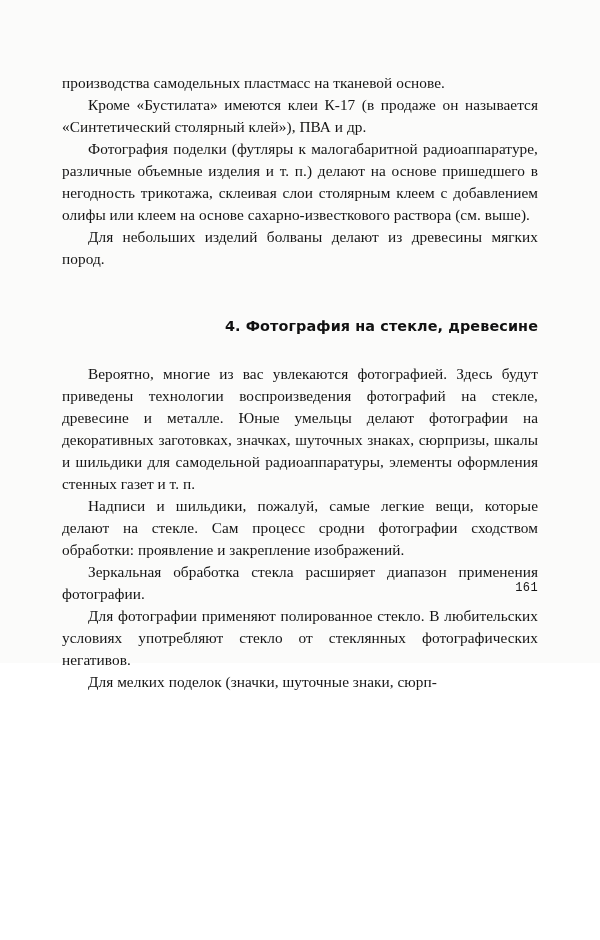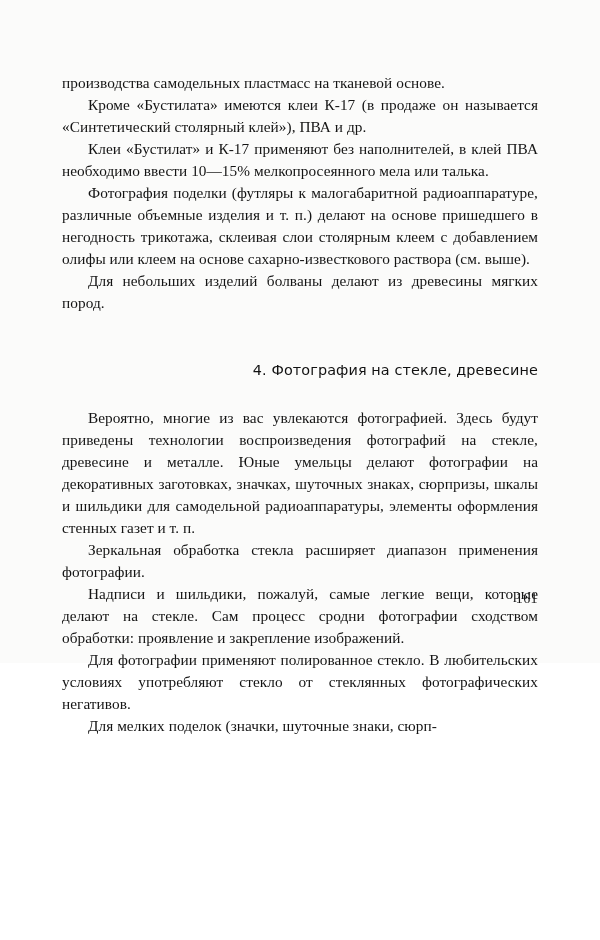"Клеи «Бустилат» и К-17 применяют" p.para { html: <p>Клеи «Бустилат» и К-17 применяют без наполнителей, в клей ПВА необходимо ввести 10—15% мелкопросеянного мела или талька.</p> -> none }
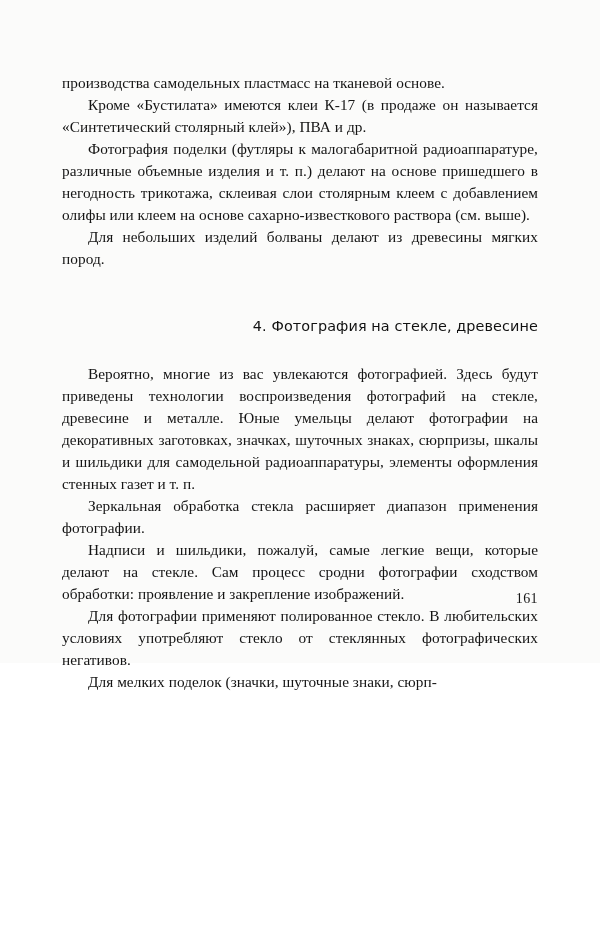"4. Фотография на стекле, древесине" .section-heading { font-weight: normal -> bold }
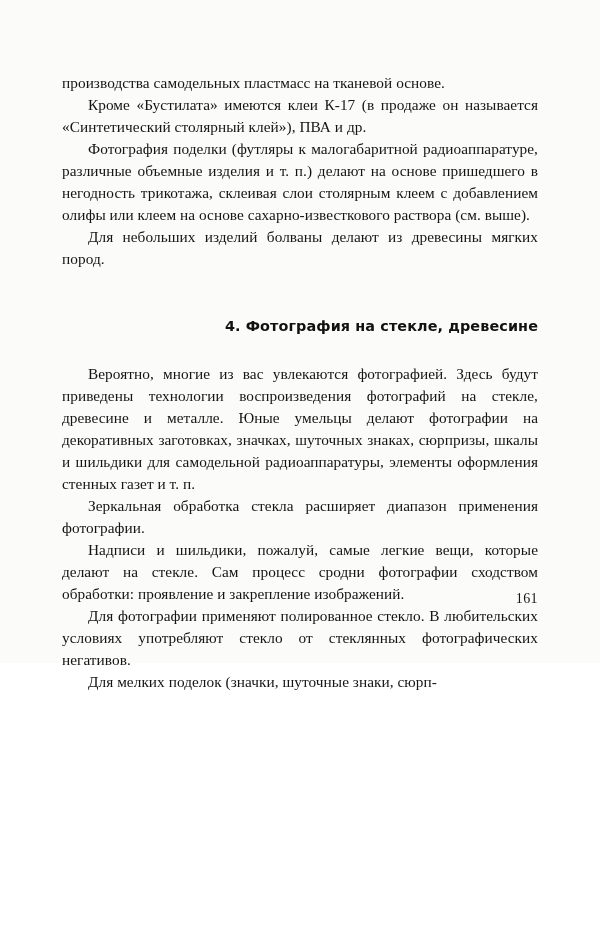"Зеркальная обработка стекла расширяет" p.para { order: before "Надписи и шильдики, пожалуй, самые" -> after "Надписи и шильдики, пожалуй, самые" }
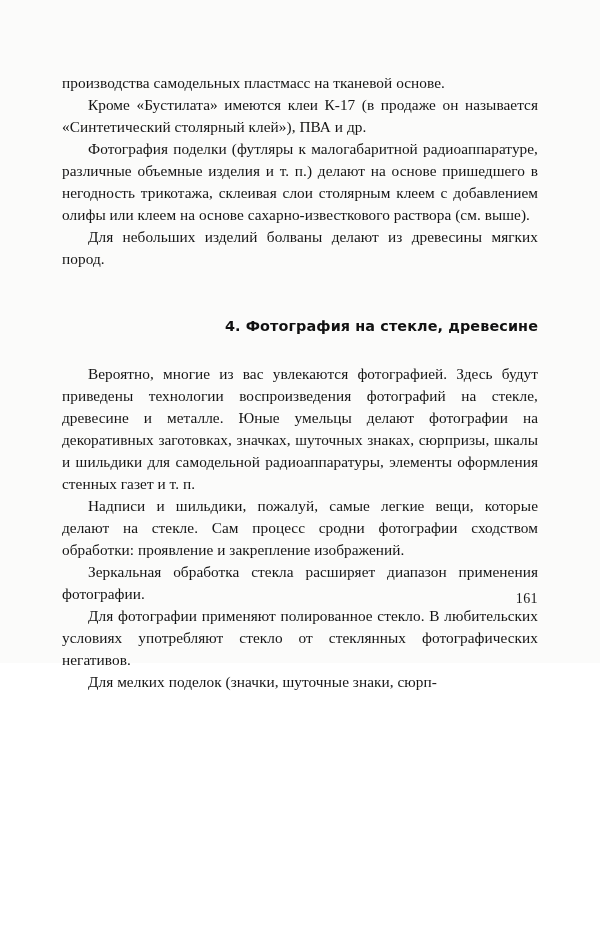"161" .page-number { bottom: 56px -> 68px; font-family: Liberation Serif, serif -> Liberation Mono, monospace; font-size: 14px -> 12px }
